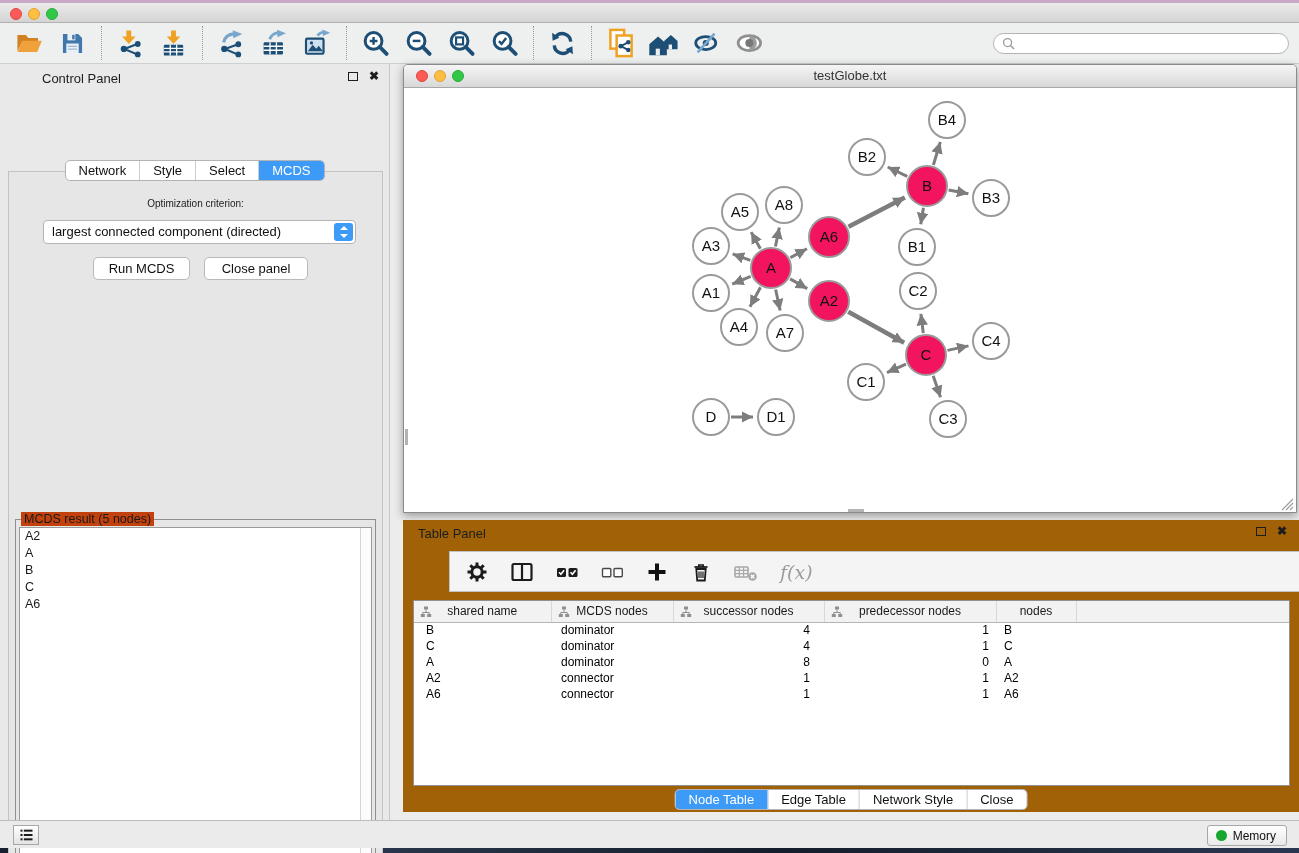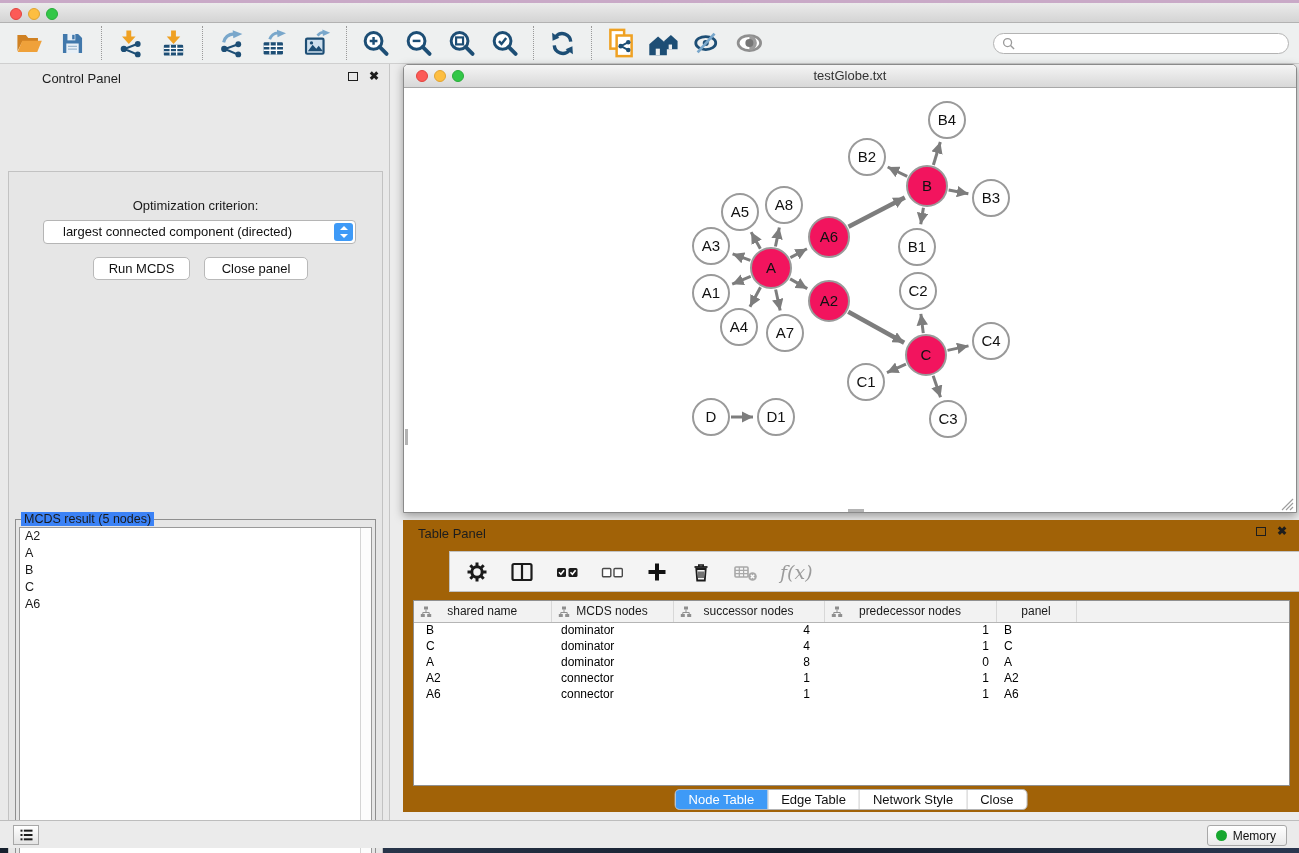"Network" div.segbar { html: none -> <div> <div>Network</div> <div>Style</div> <div>Select</div> <div>MCDS</div> </div> }
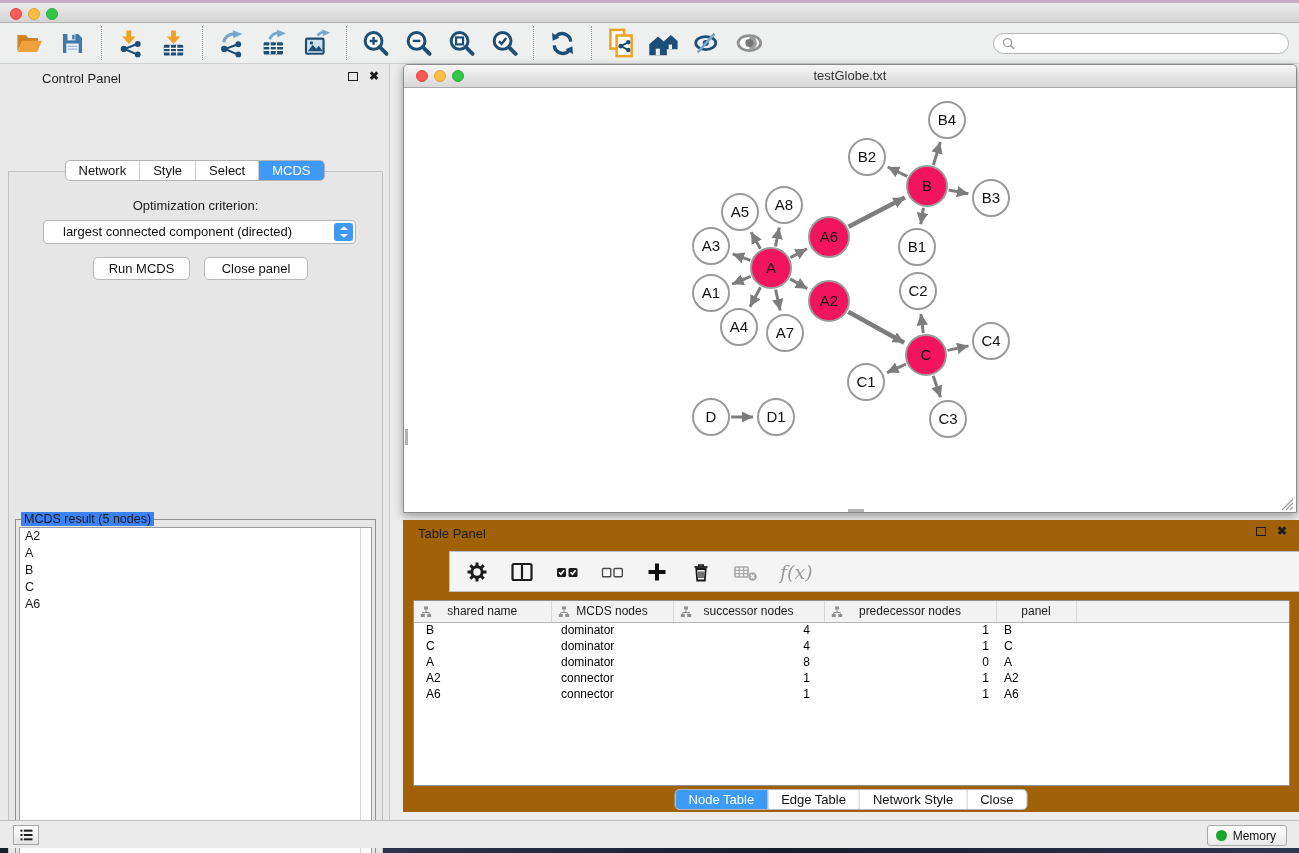"Optimization criterion:" .opt-label { font-size: 13px -> 10px }
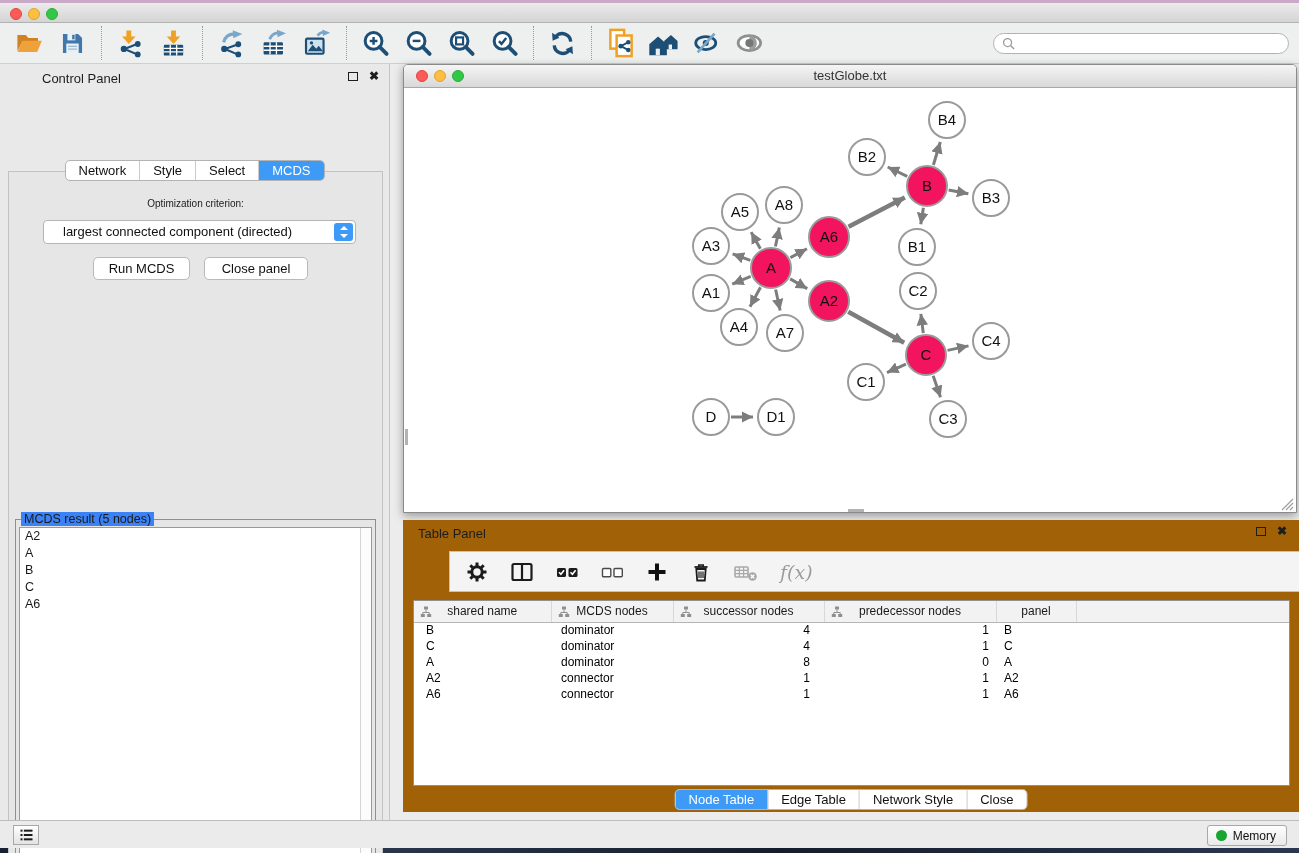"largest connected component (directed)" .combo { padding-left: 19px -> 8px }
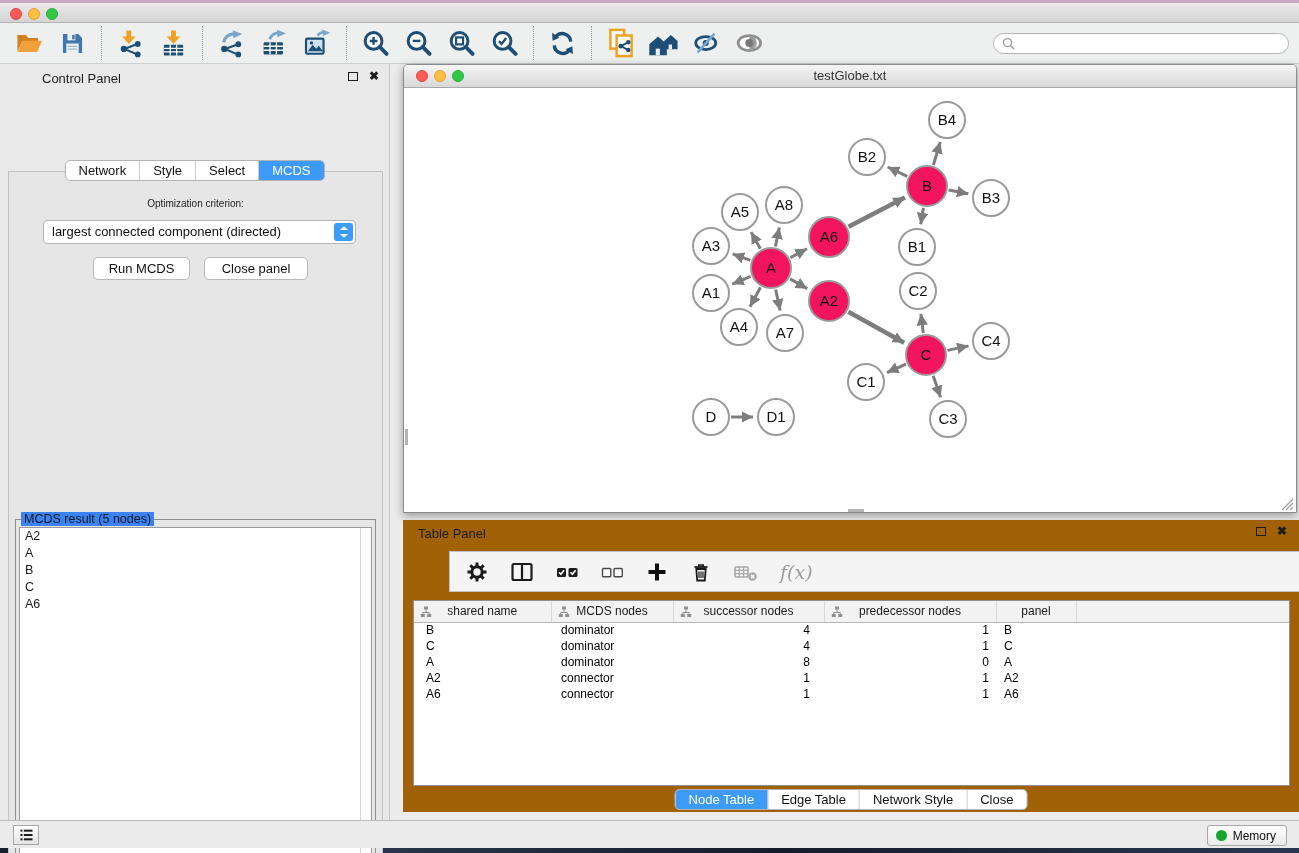"MCDS result (5 nodes)" .result-legend { background: #3b82f6 -> #c2410c }
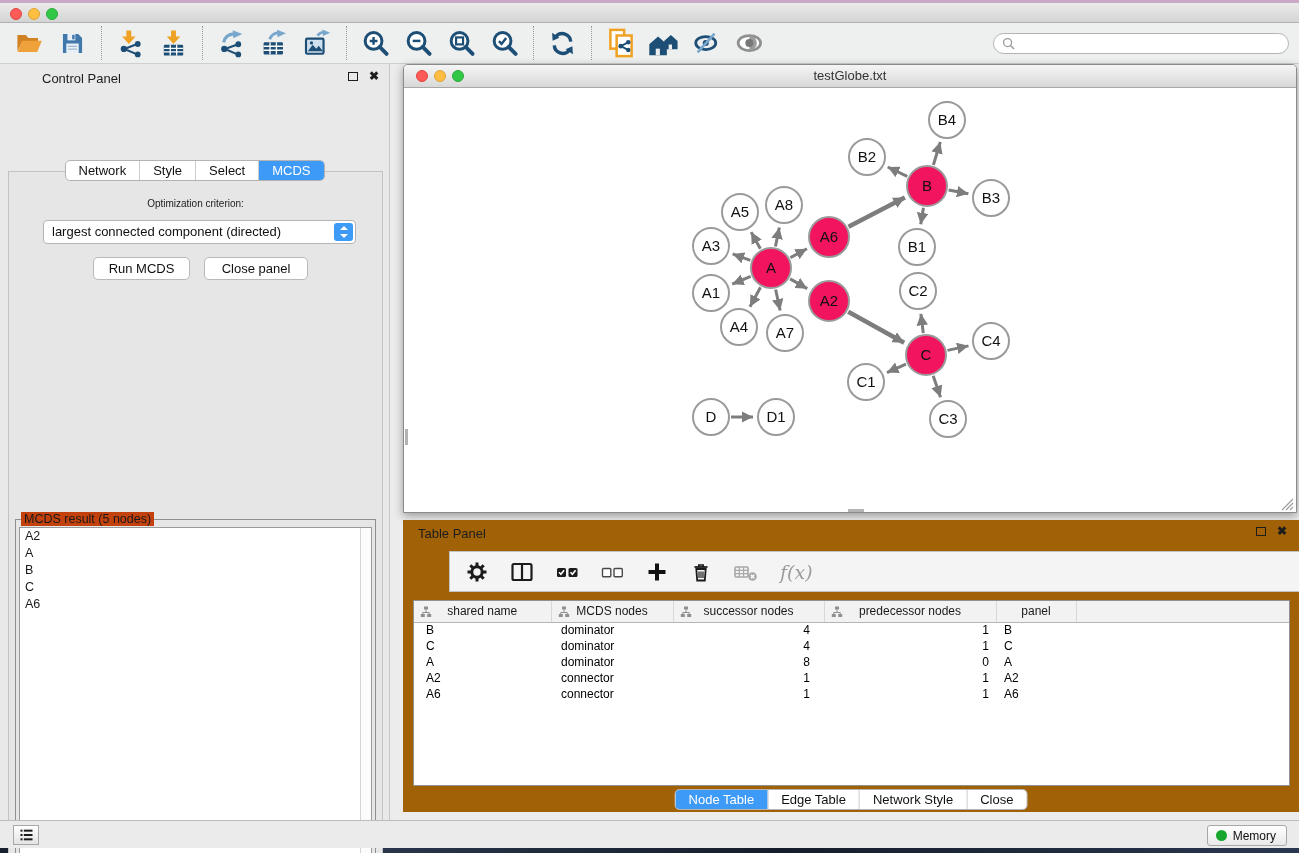"panel" span { text: panel -> nodes }
